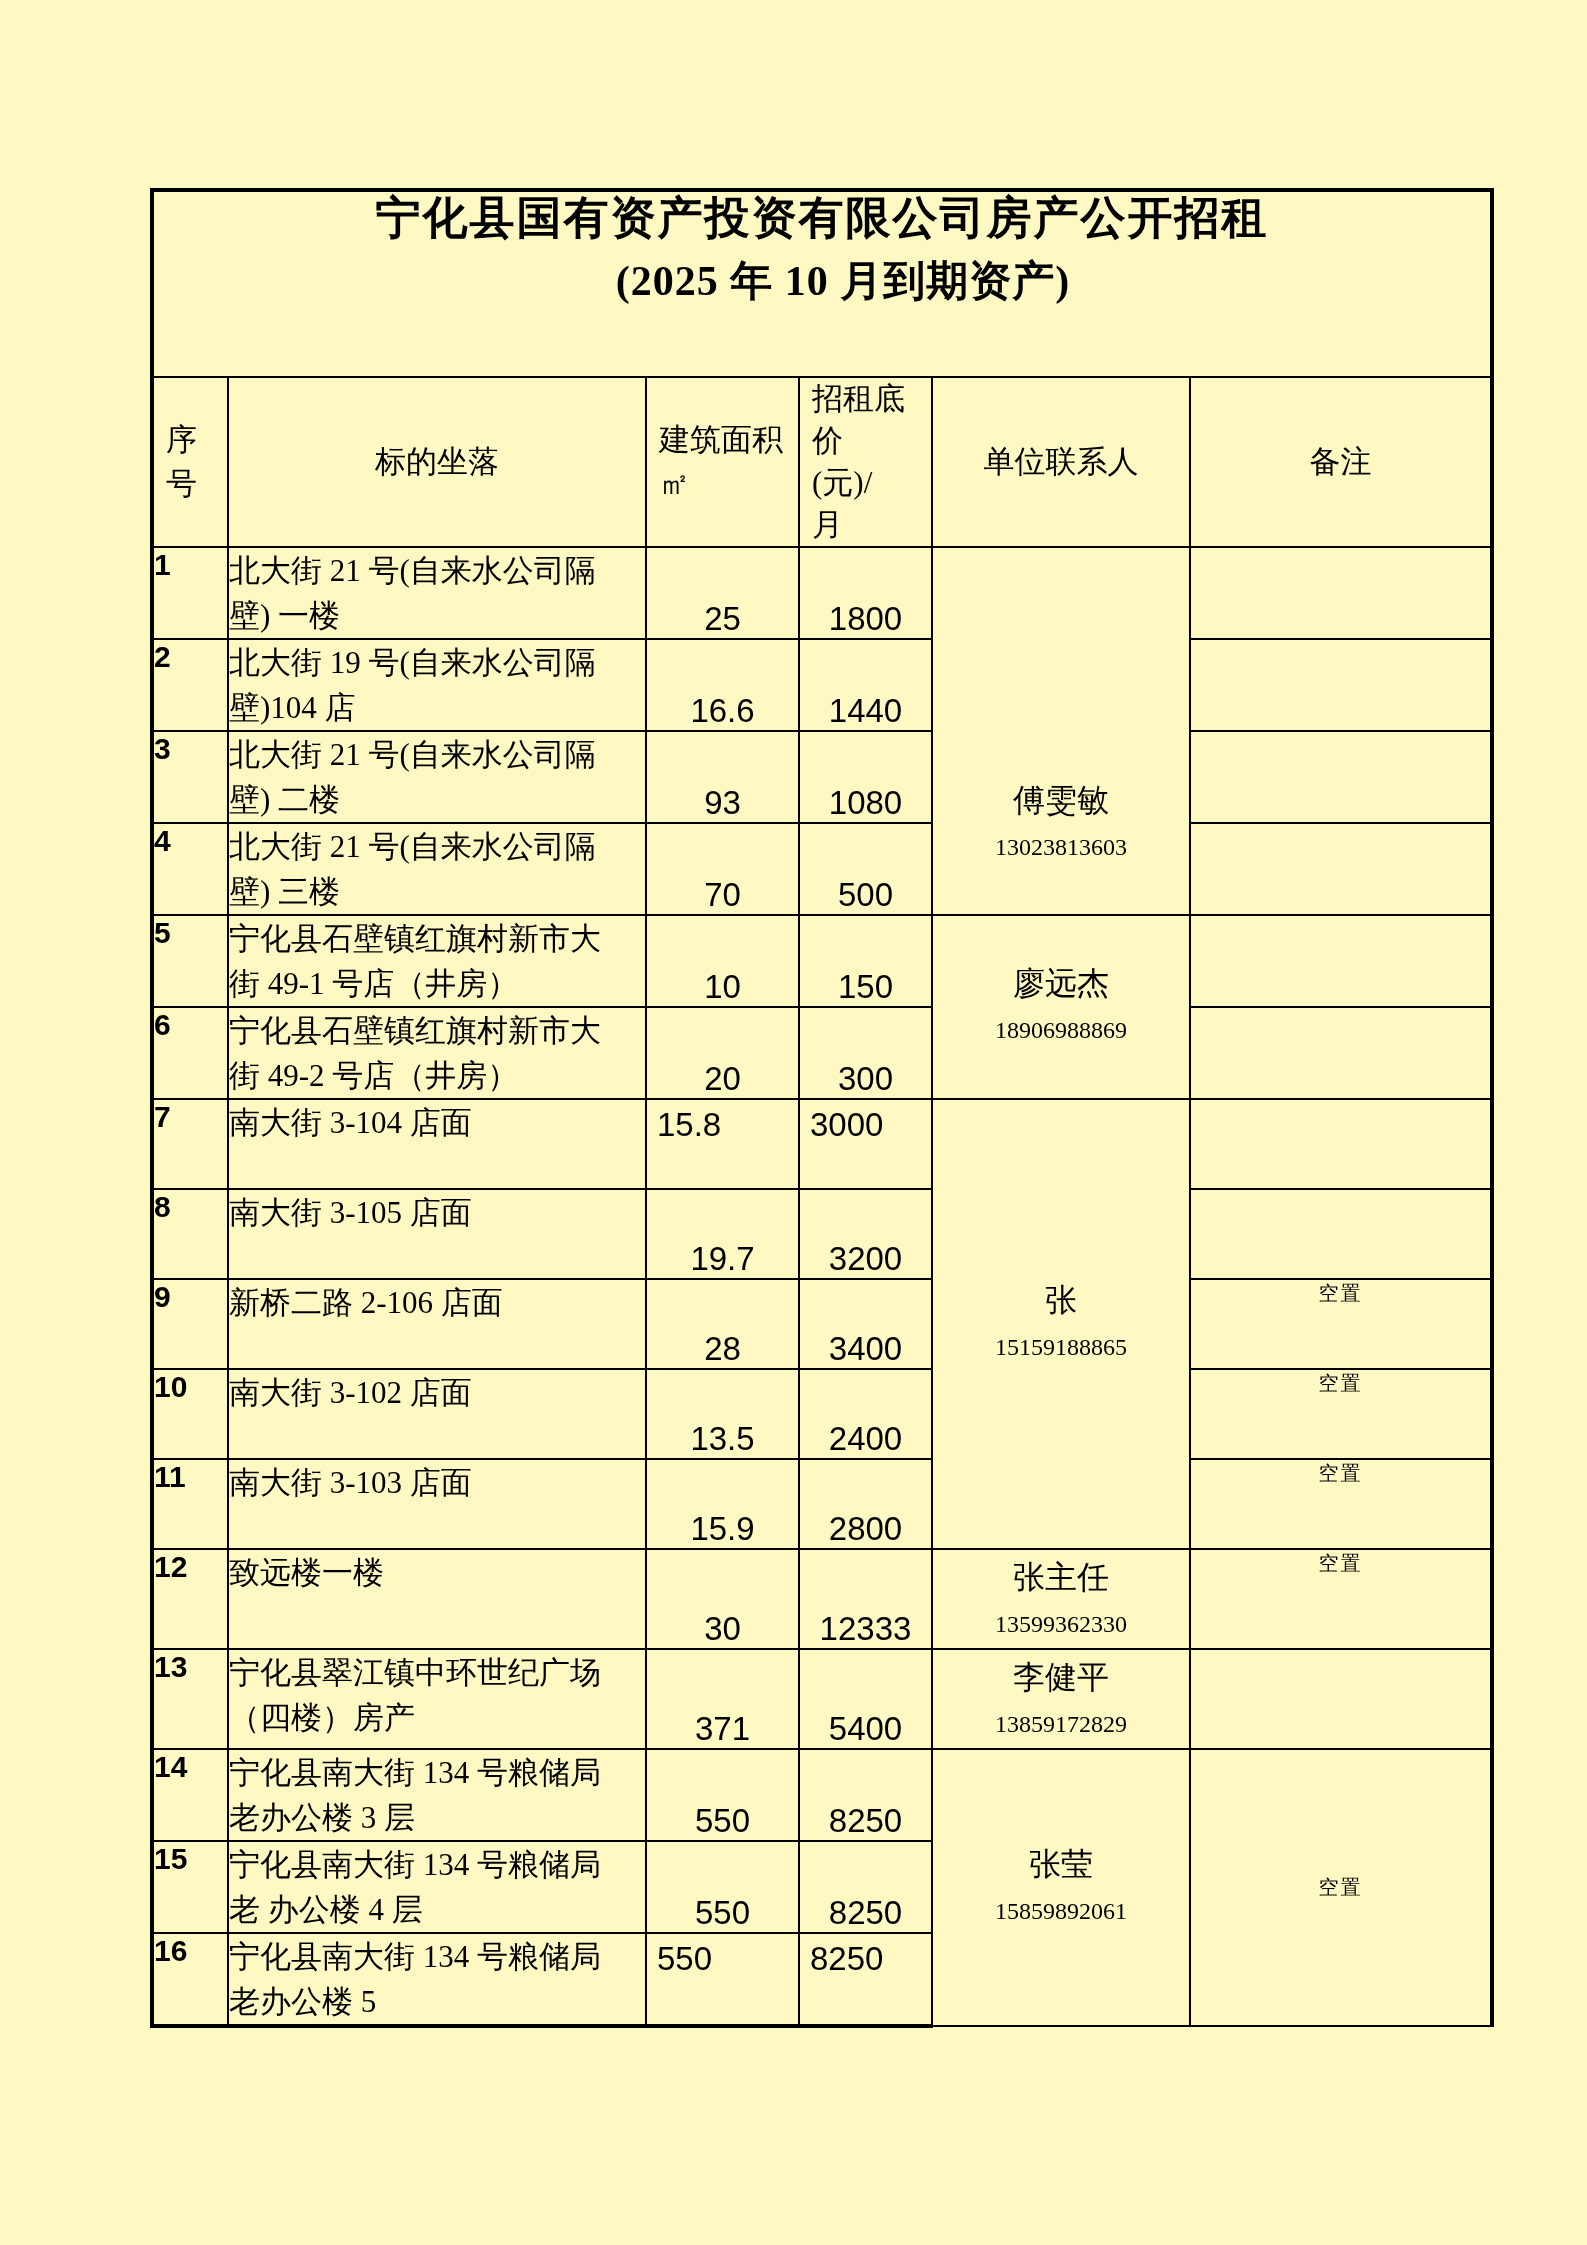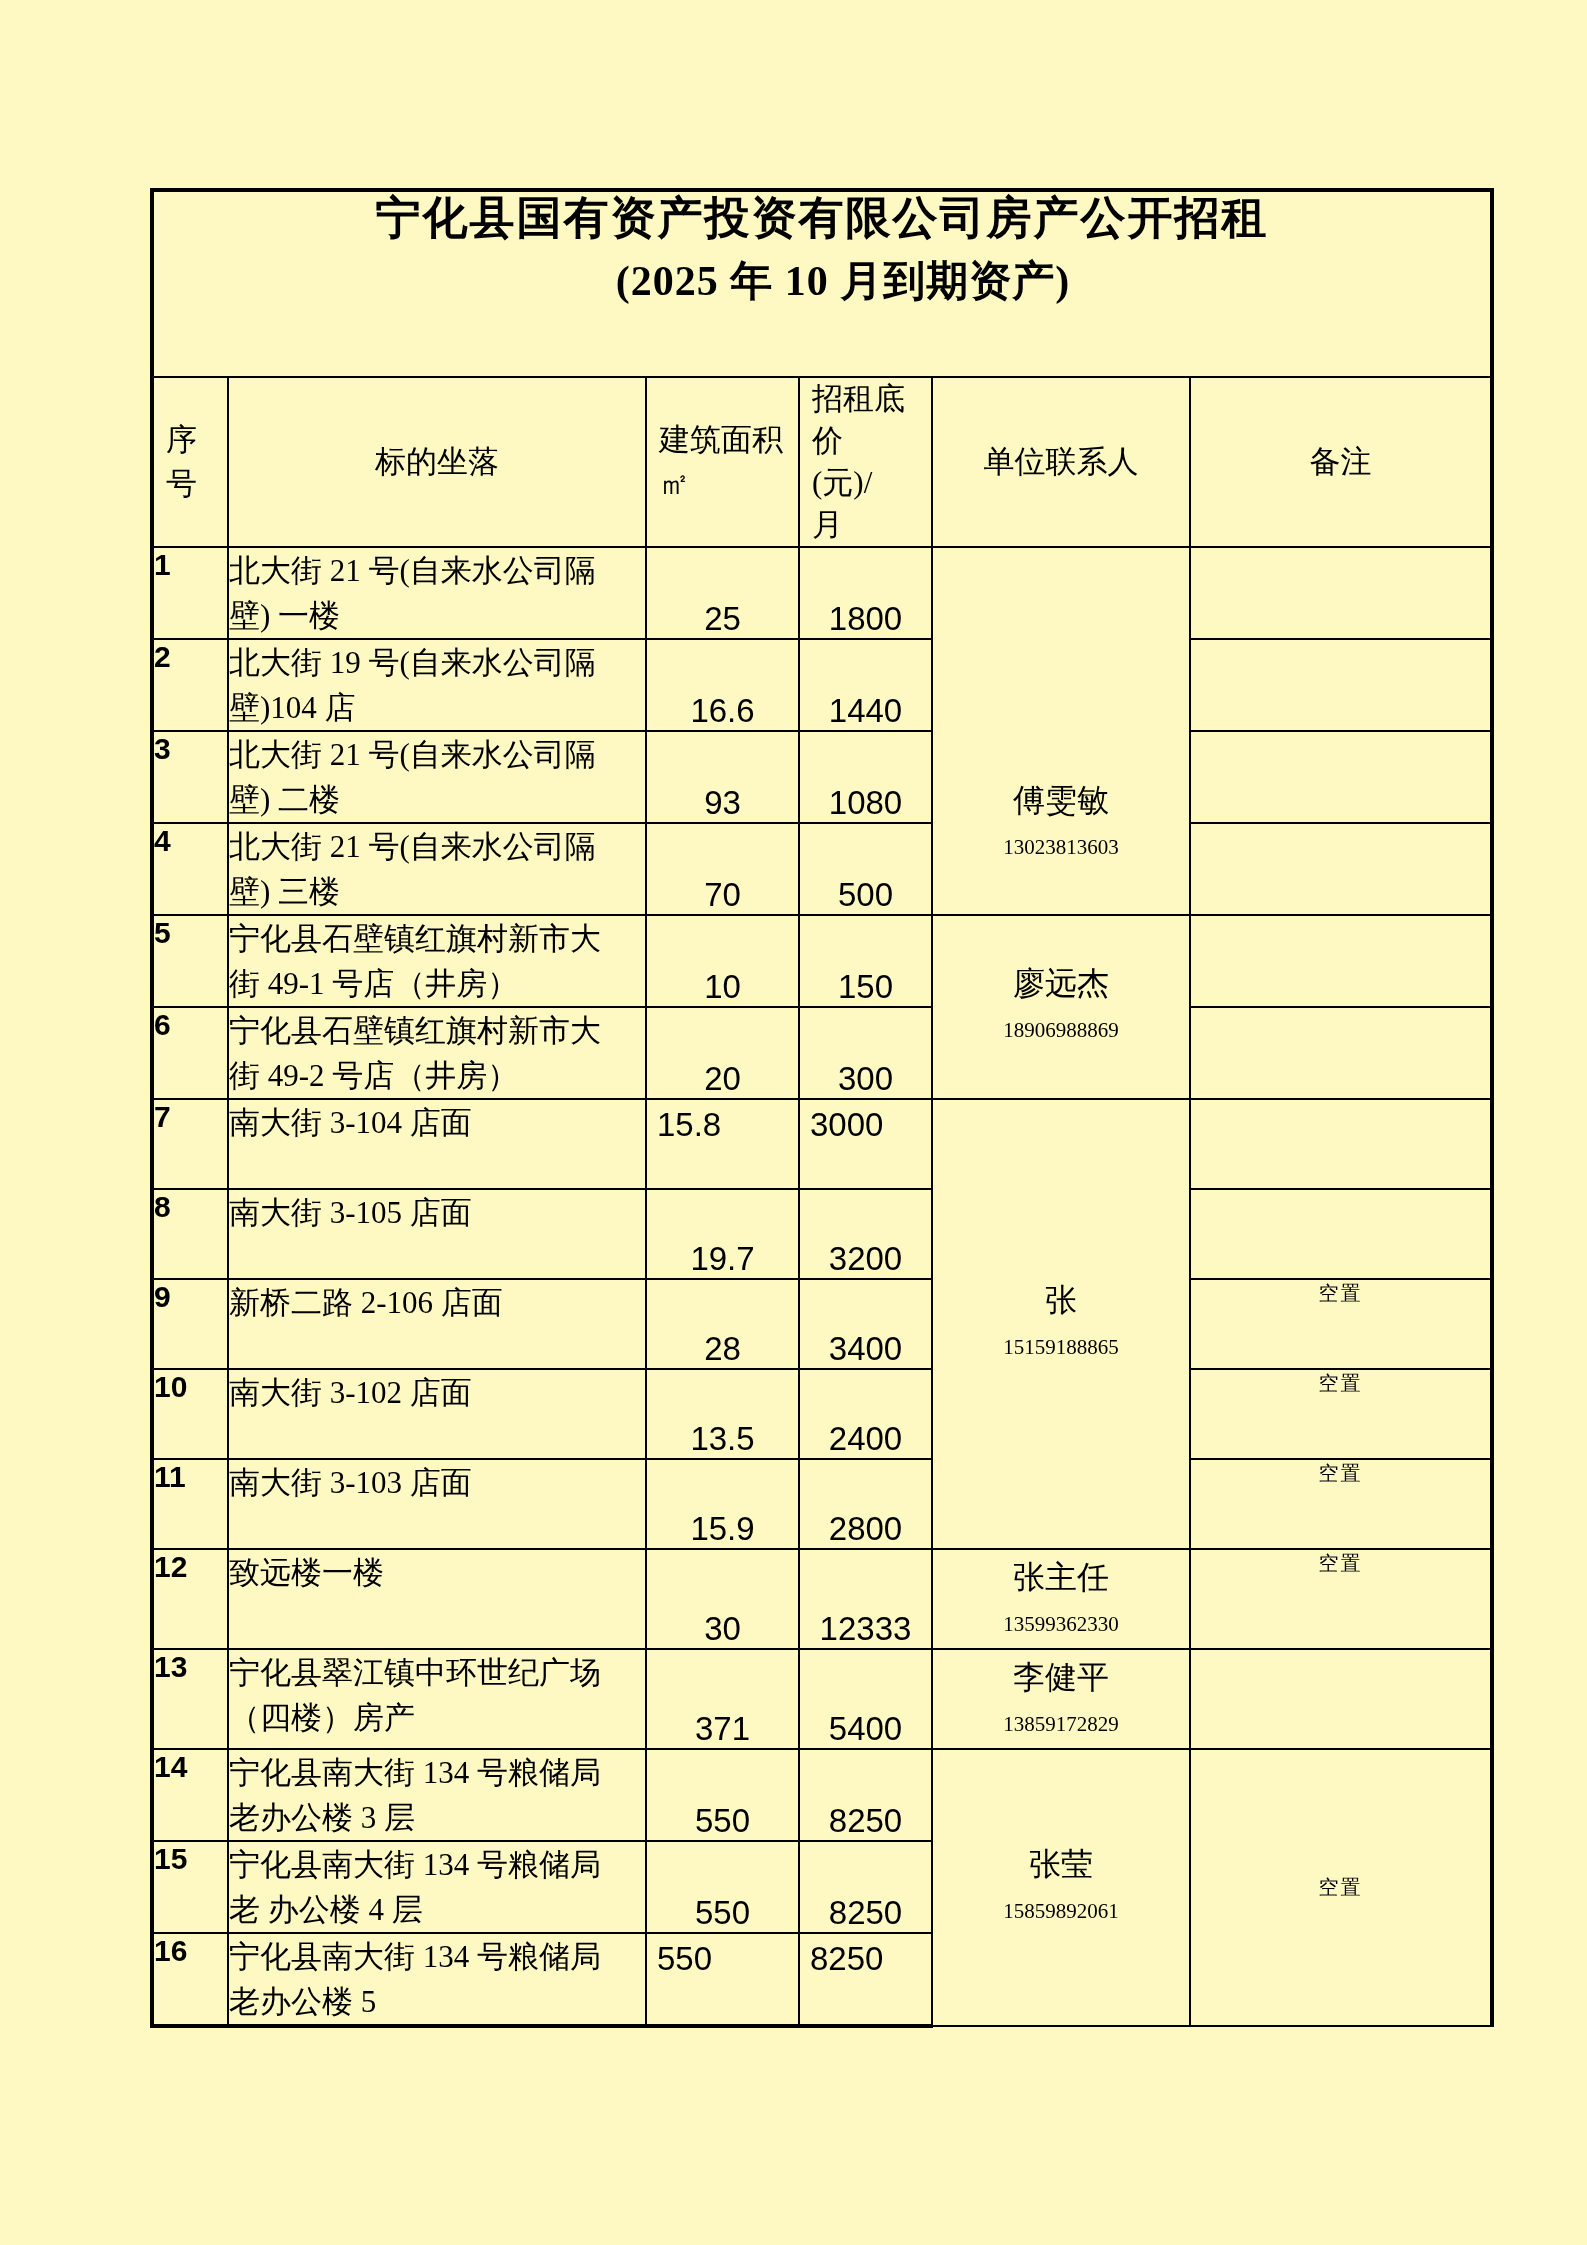"13023813603" td.contact .phone { font-size: 21px -> 24px }
